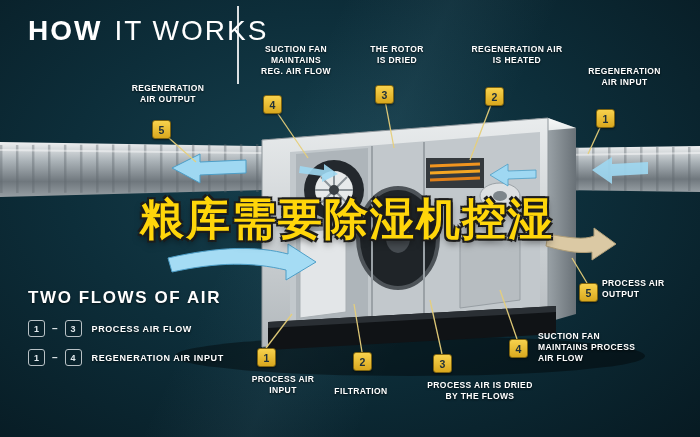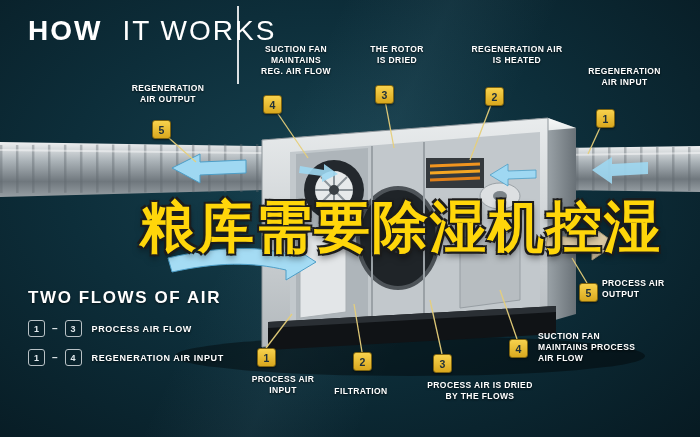"IT WORKS" .title .l { margin-left: 20px -> 12px }
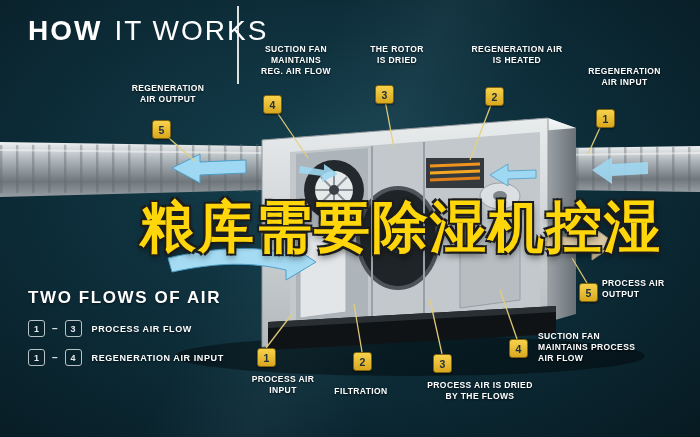"粮库需要除湿机控湿" .overlay-cn { font-size: 56px -> 44px }
